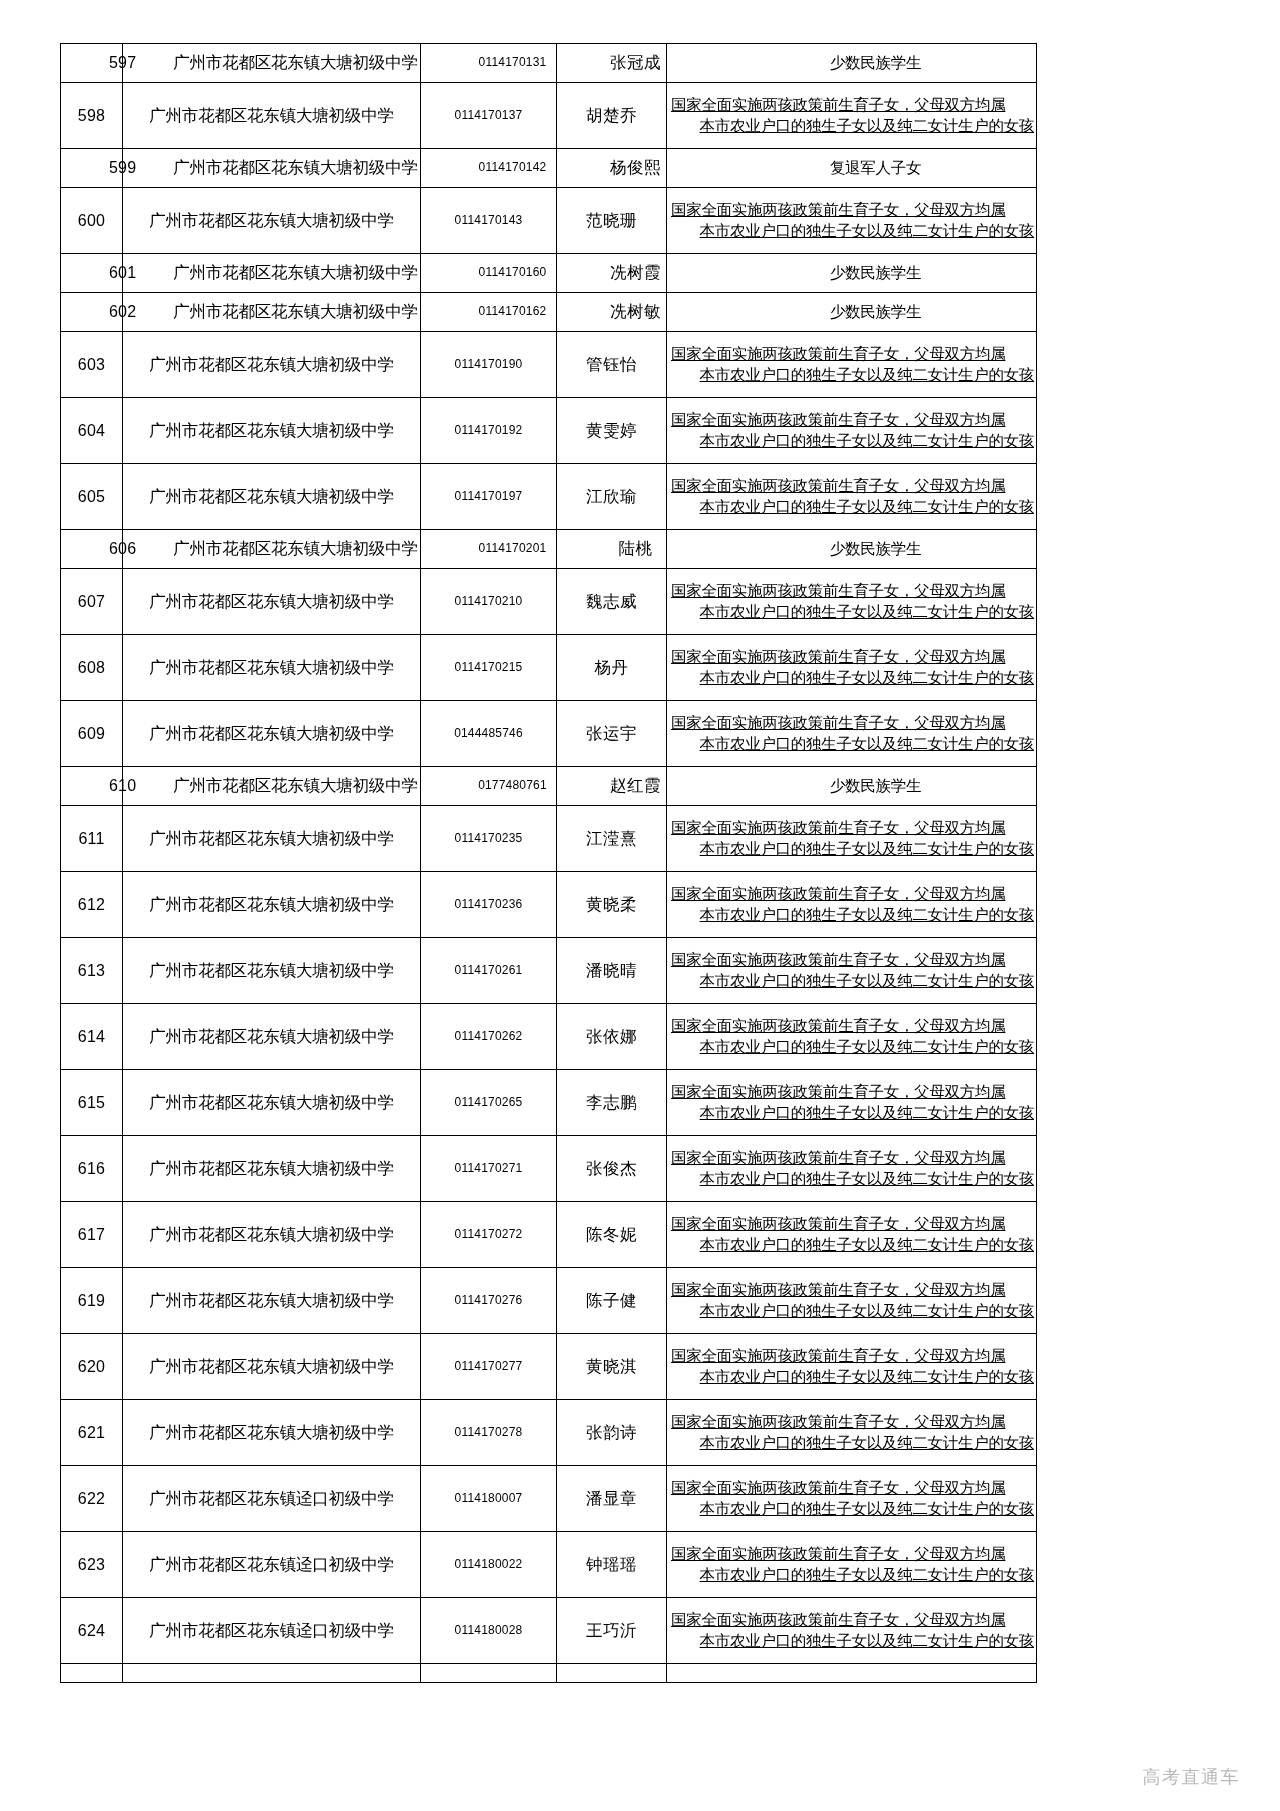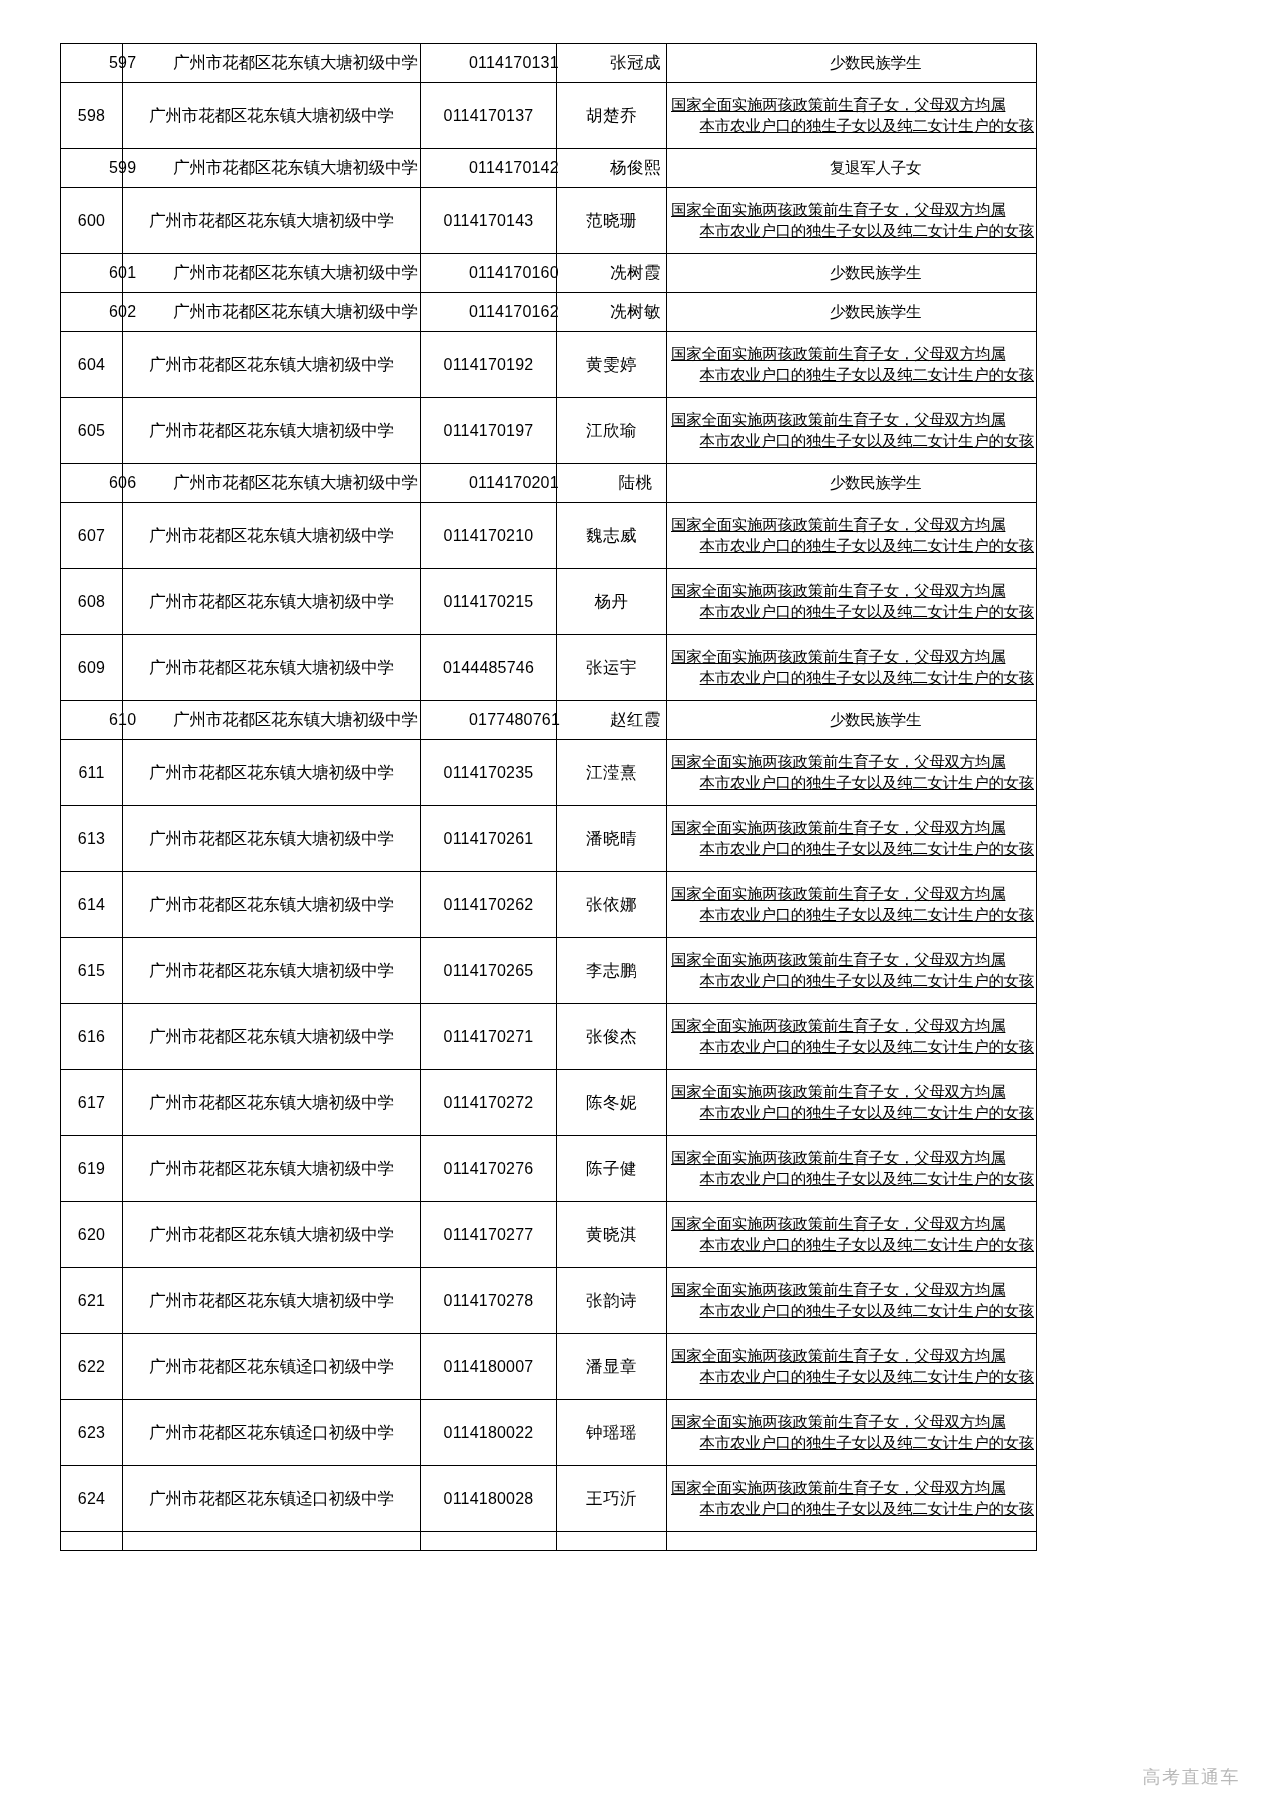"0114170131" td.cell-id { font-size: 16px -> 12px }
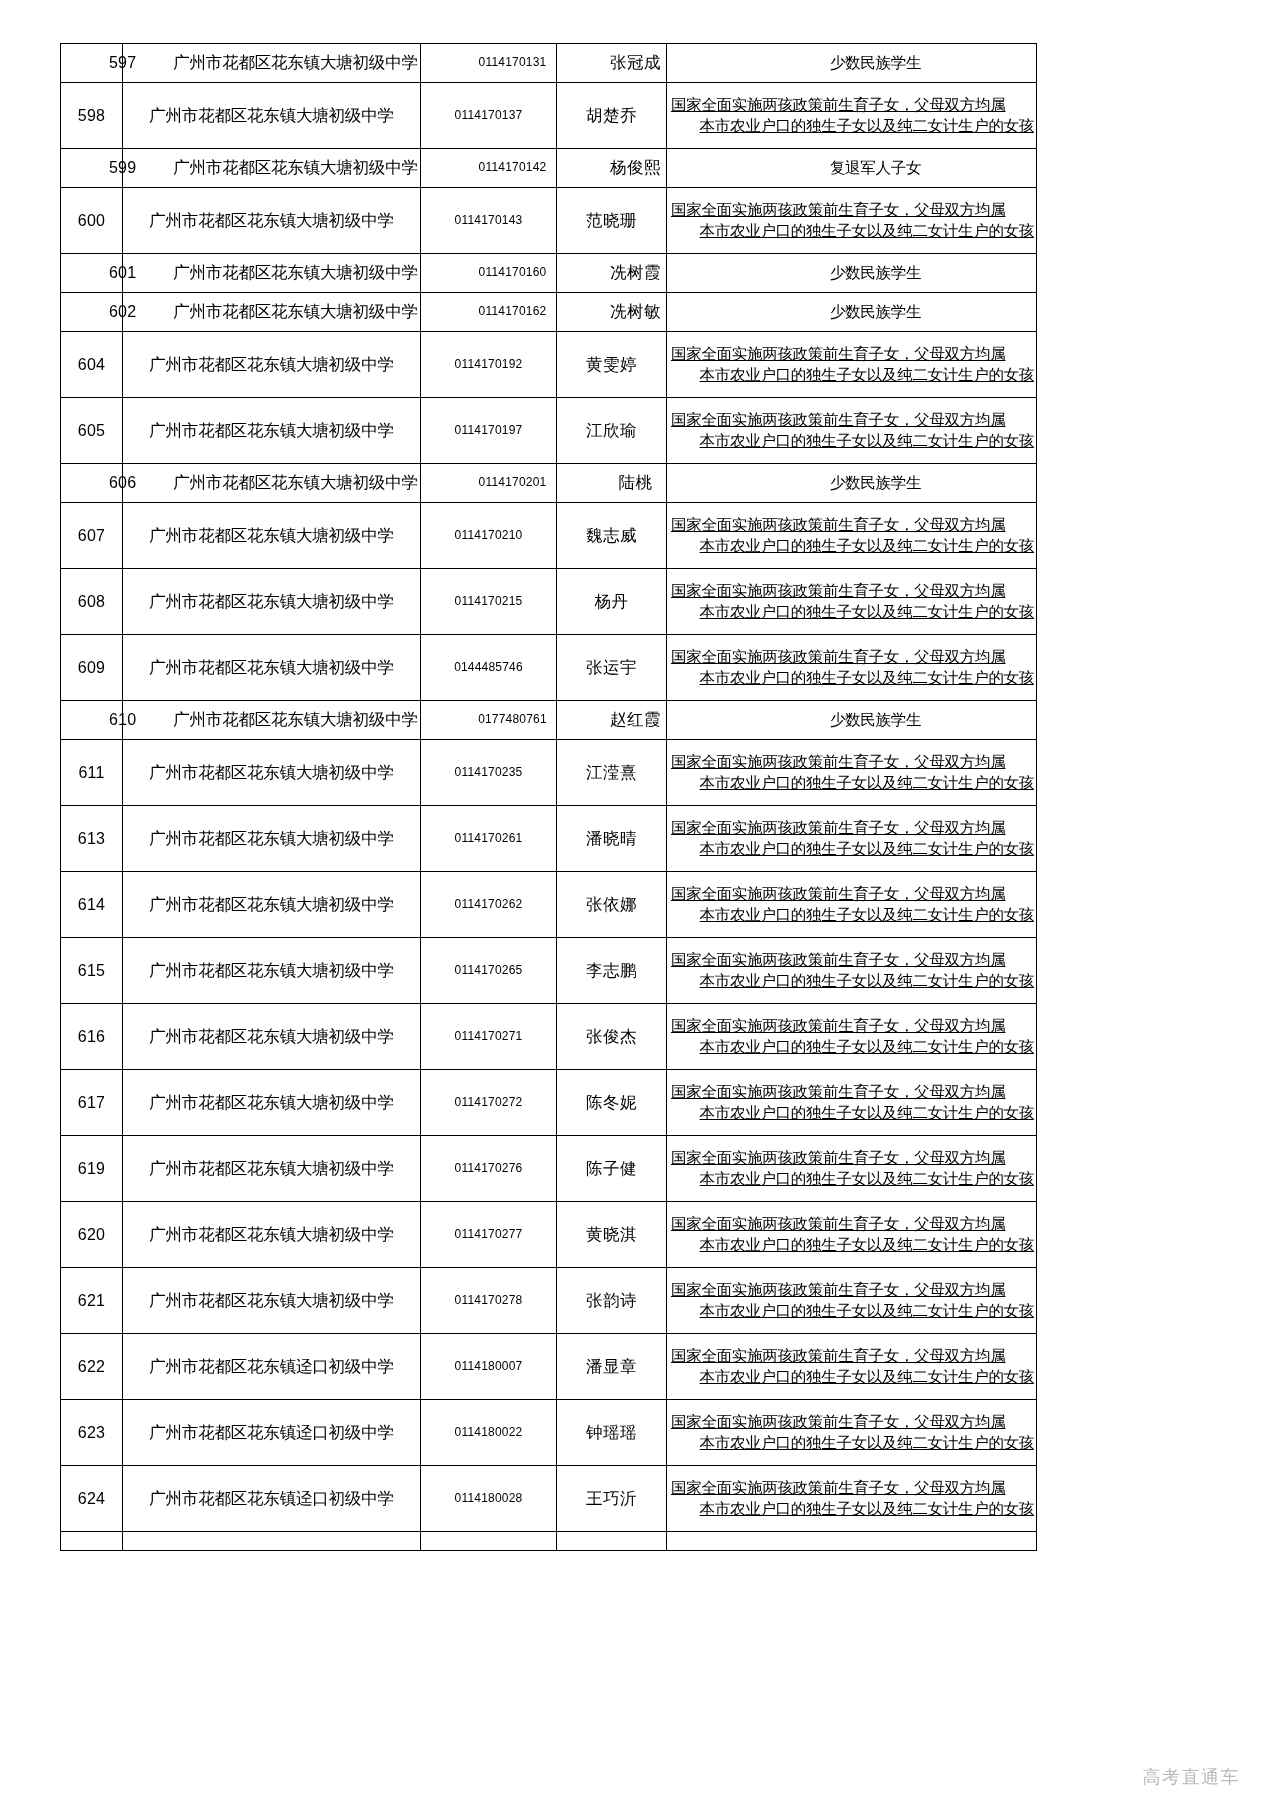"603" tr.row-tall { html: none -> <tr> <td>603</td> <td>广州市花都区花东镇大塘初级中学</td> <td>0114170190</td> <td>管钰怡</td> <td> <span>国家全面实施两孩政策前生育子女，父母双方均属</span> <span>本市农业户口的独生子女以及纯二女计生户的女孩</span> </td> </tr> }
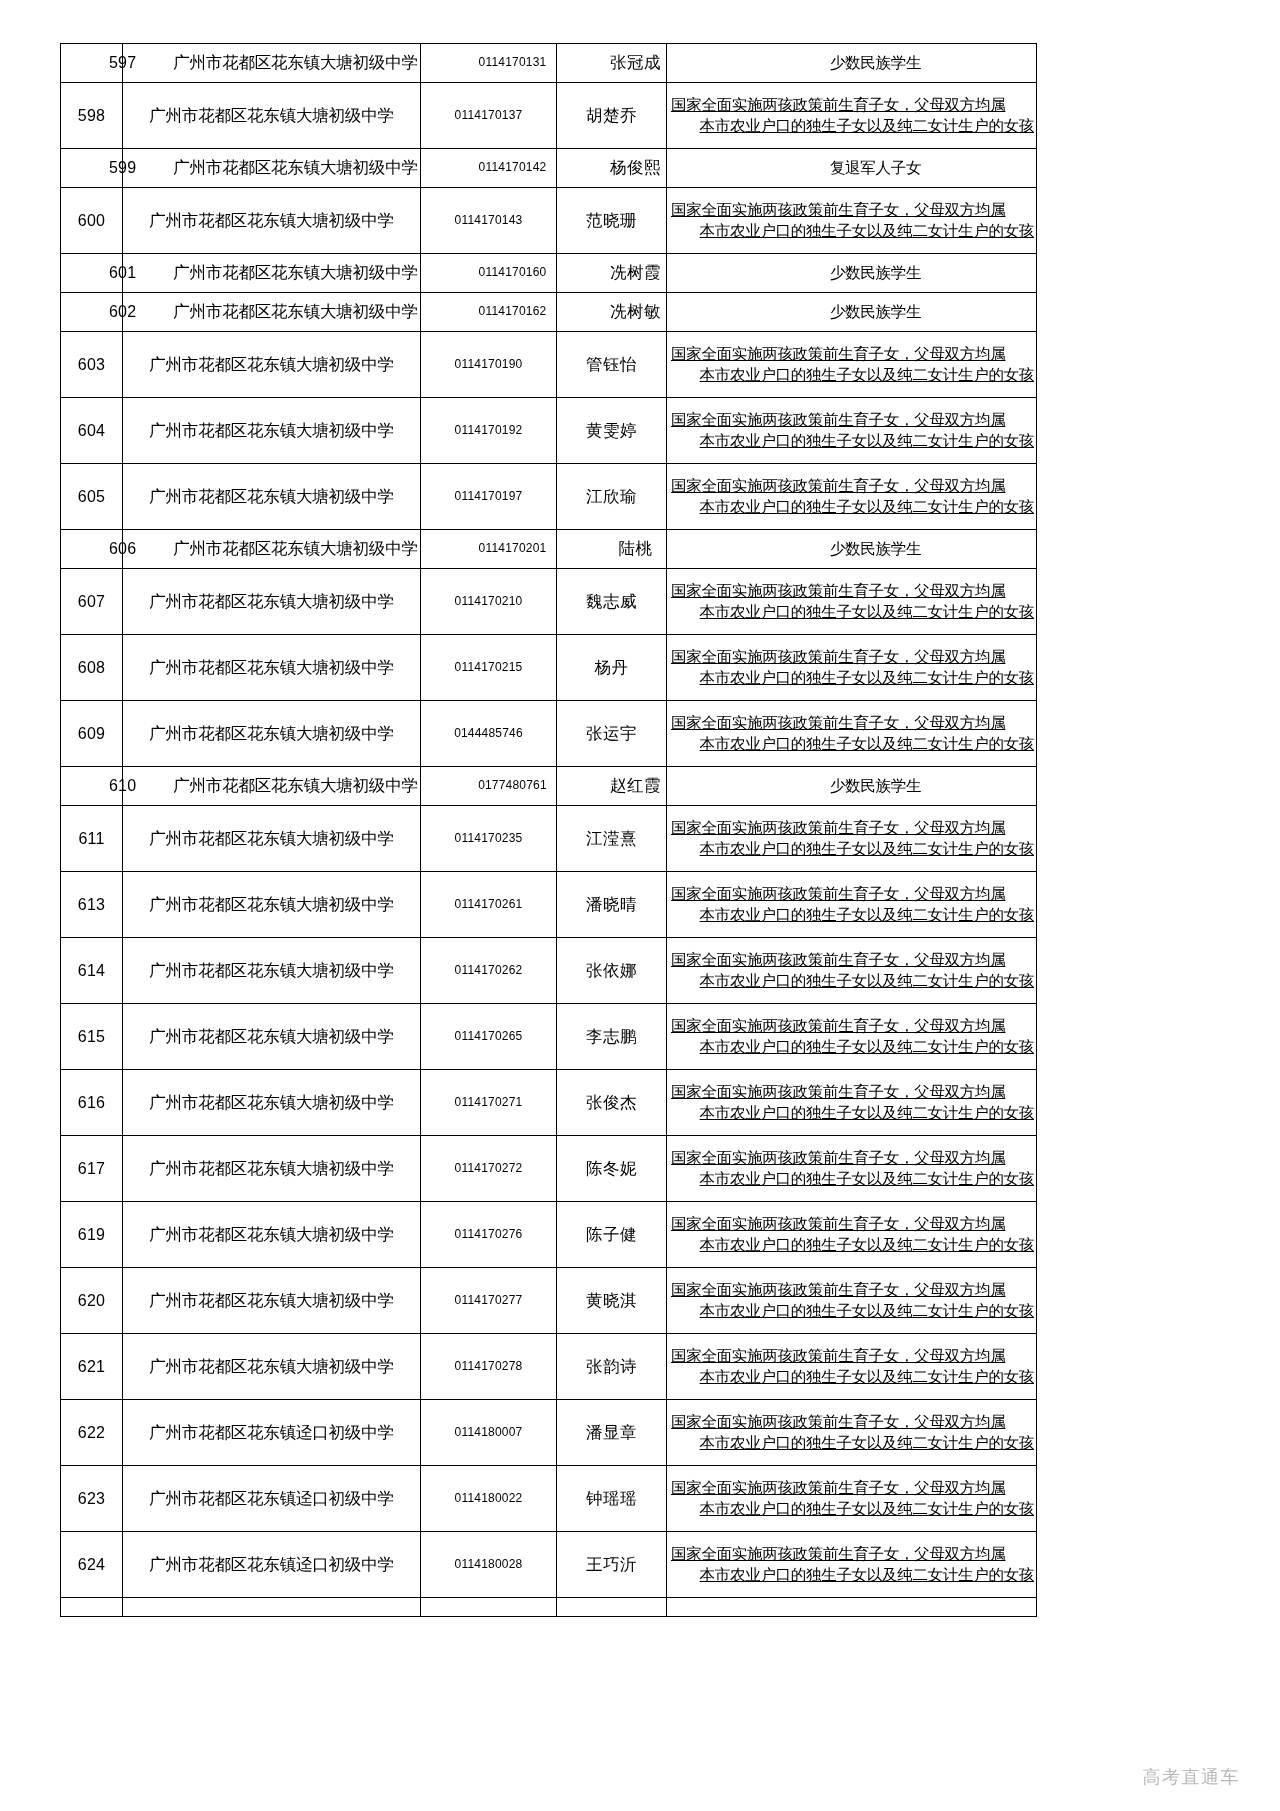"612" tr.row-tall { html: none -> <tr> <td>612</td> <td>广州市花都区花东镇大塘初级中学</td> <td>0114170236</td> <td>黄晓柔</td> <td> <span>国家全面实施两孩政策前生育子女，父母双方均属</span> <span>本市农业户口的独生子女以及纯二女计生户的女孩</span> </td> </tr> }
